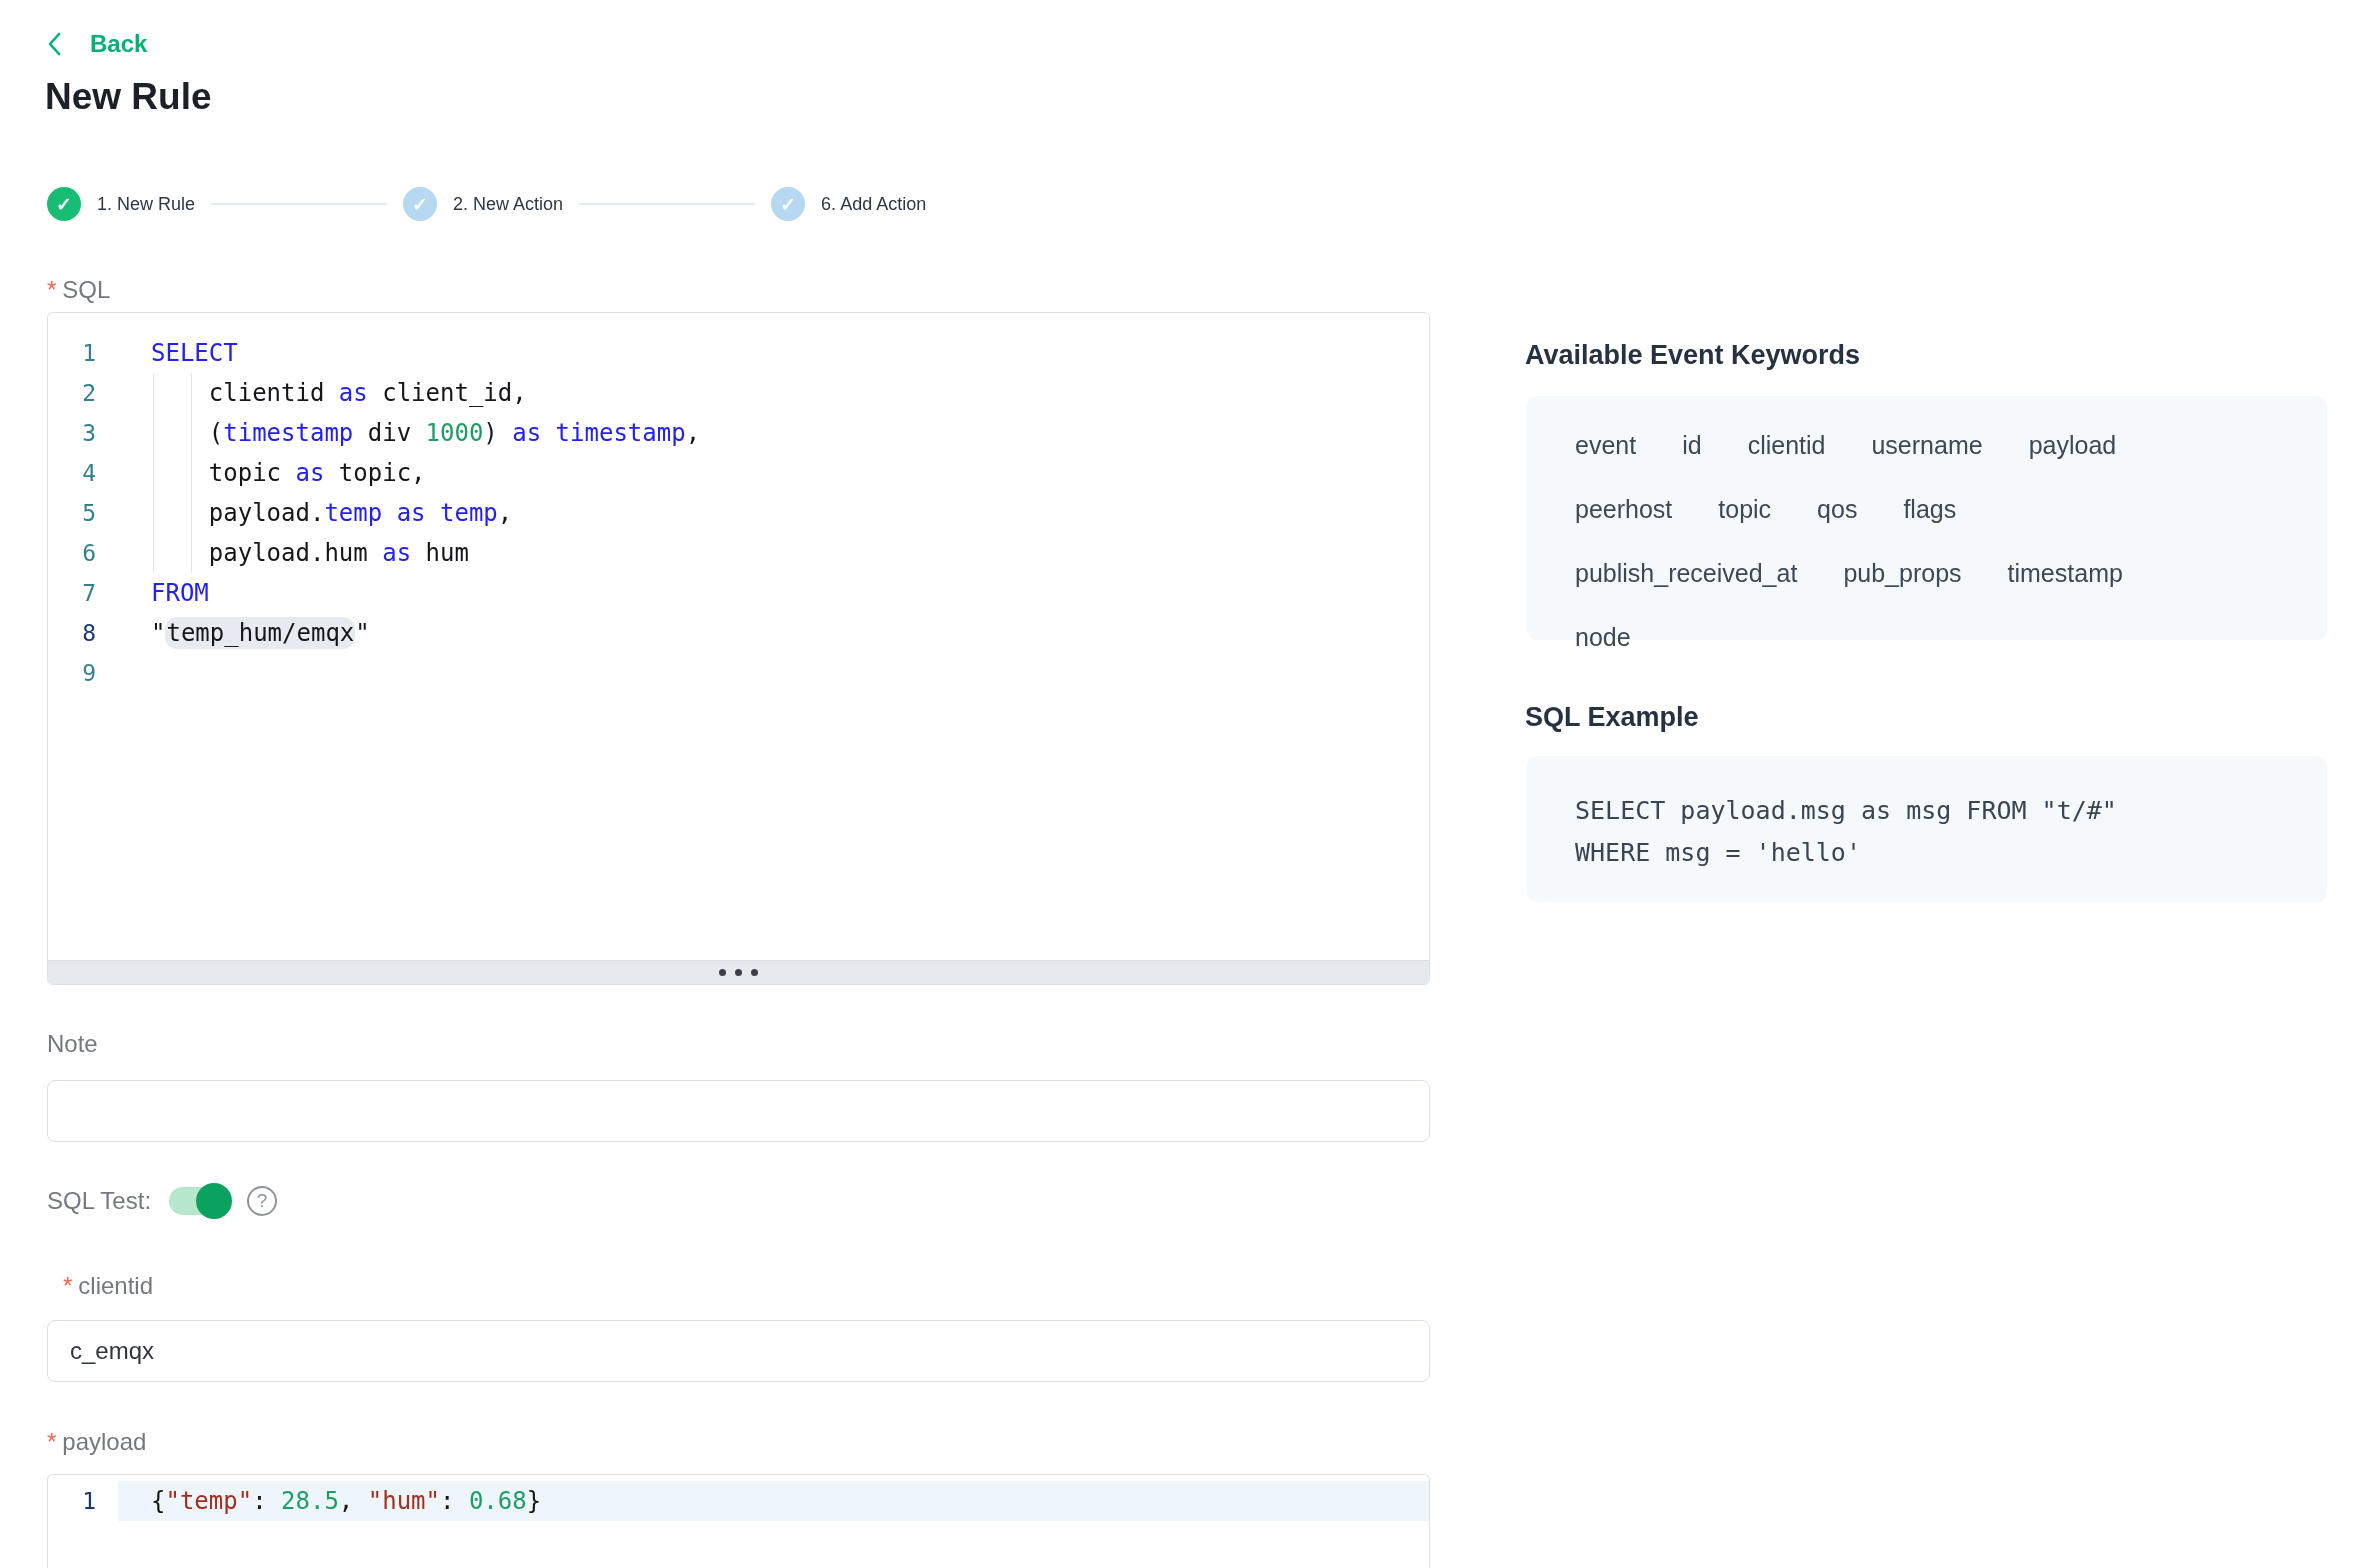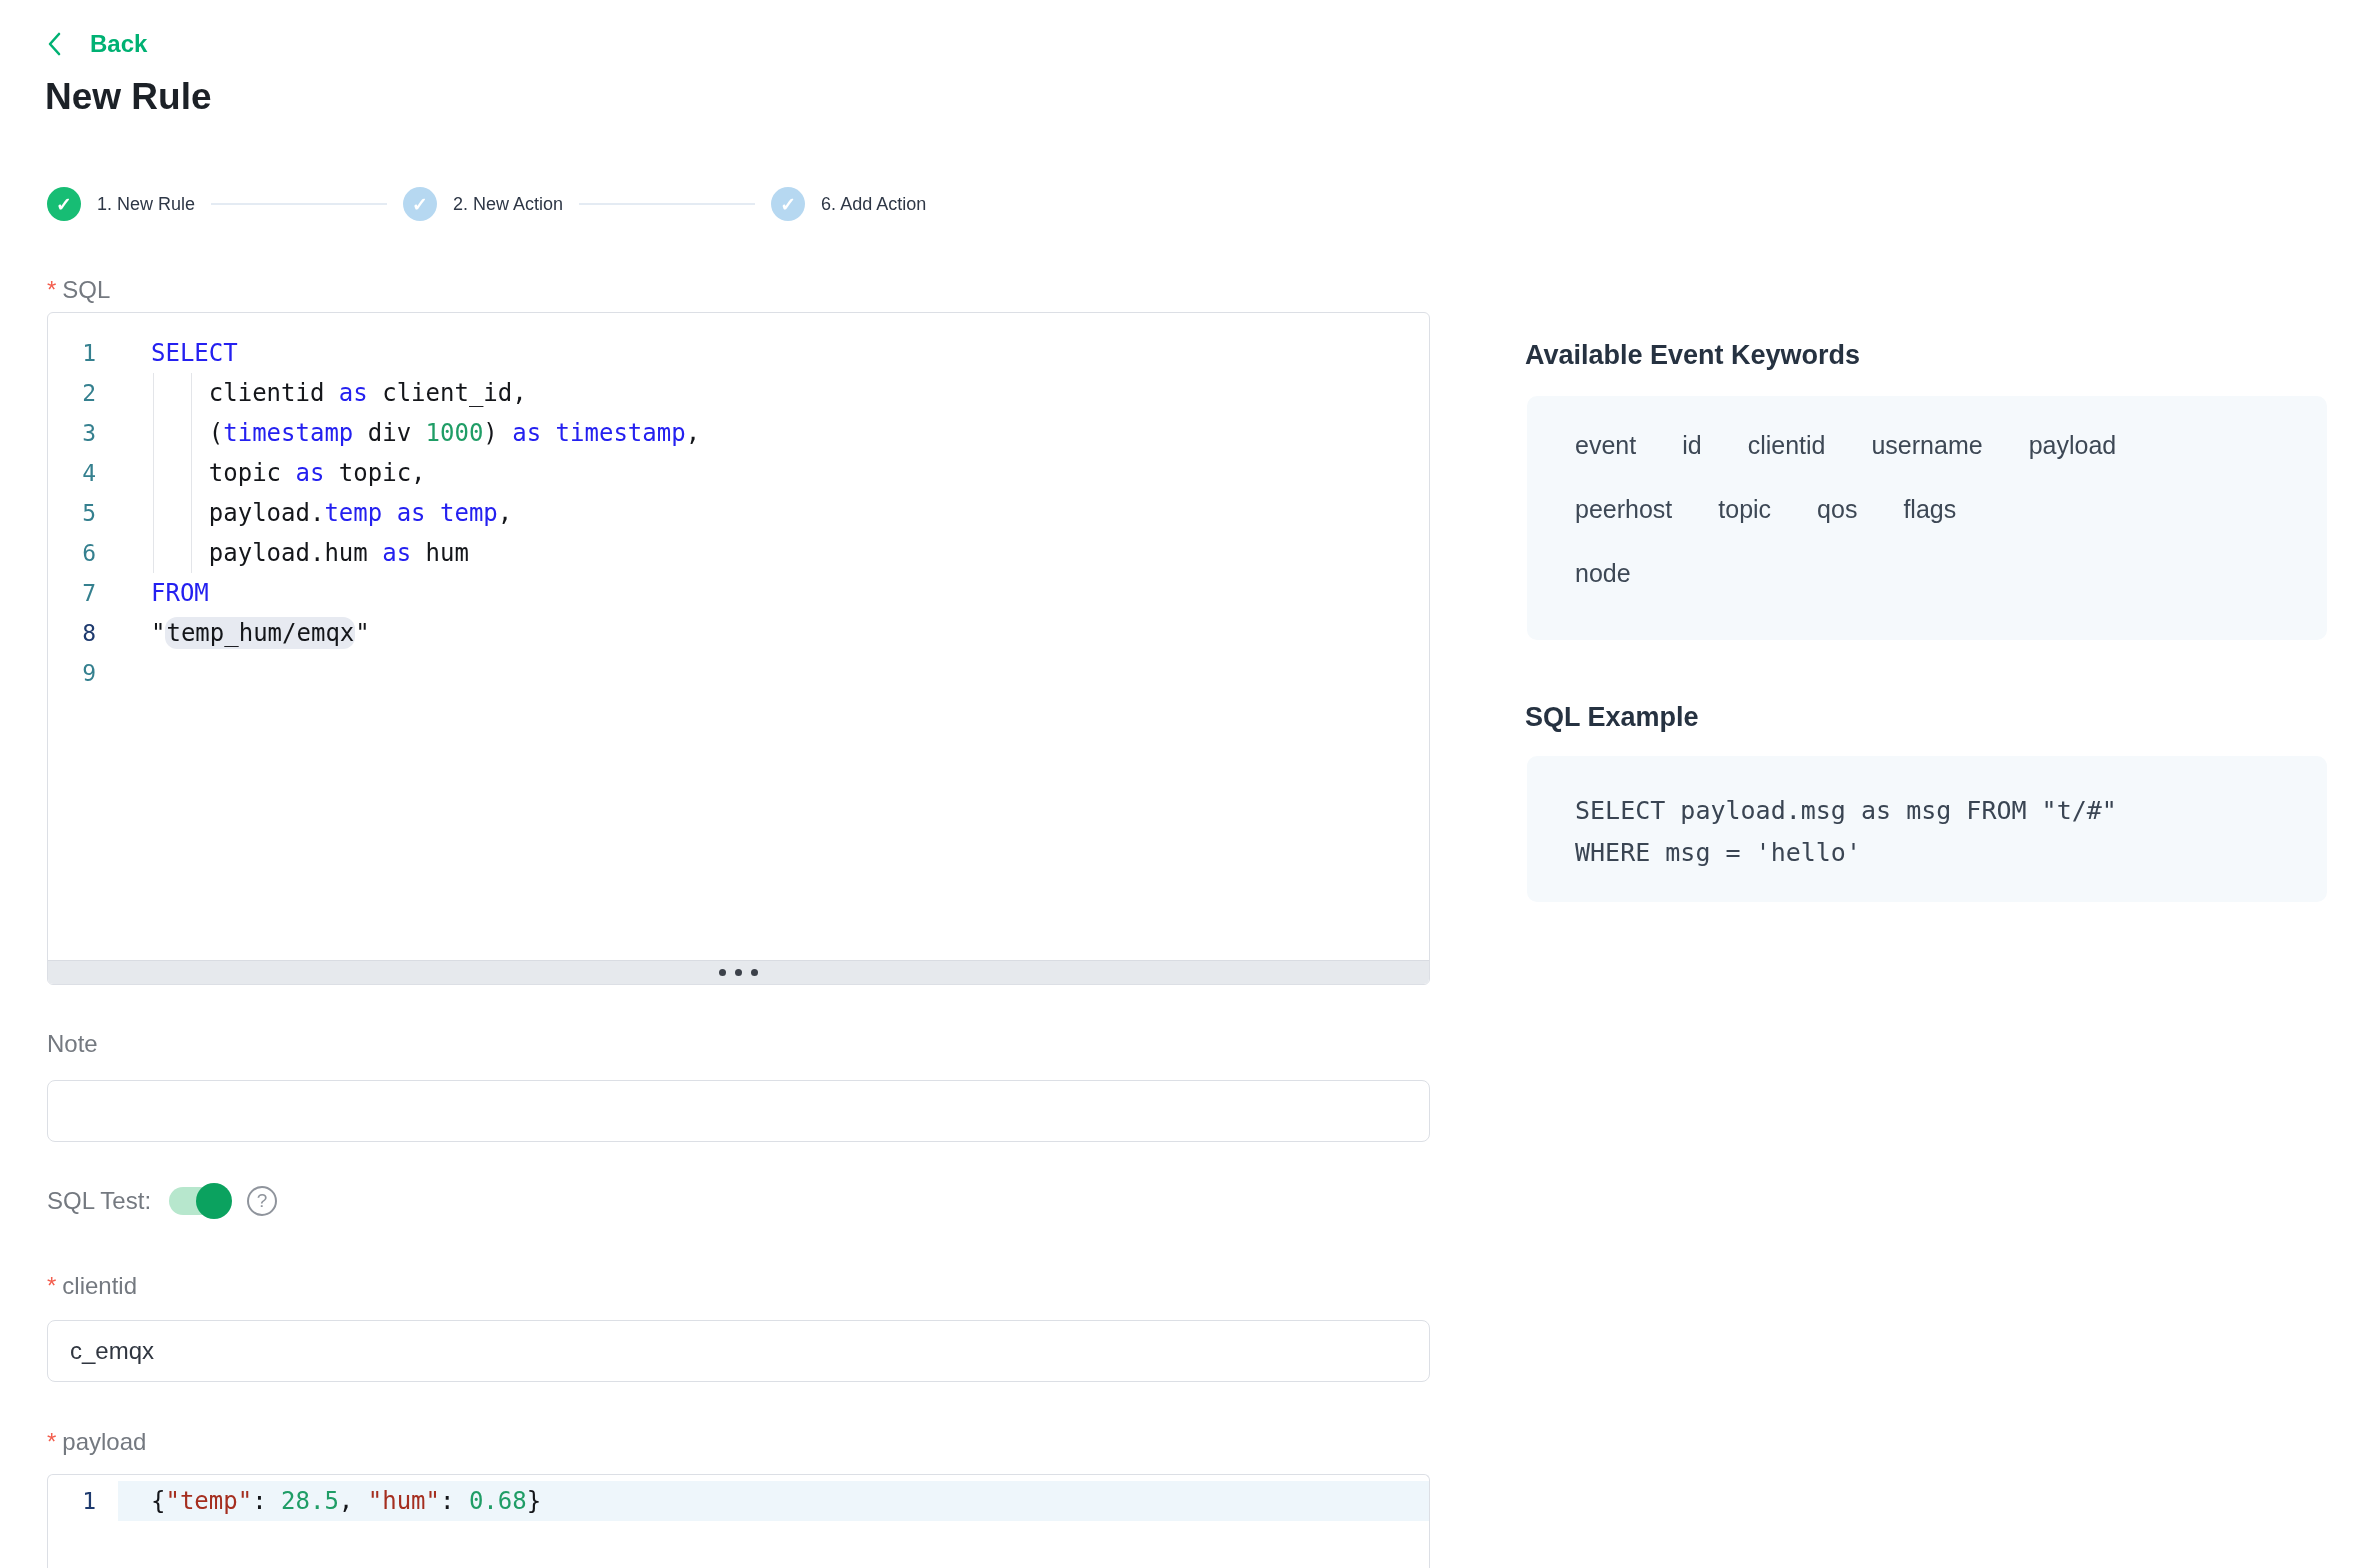"publish_received_at" div.kw-row { html: none -> <div> <span>publish_received_at</span> <span>pub_props</span> <span>timestamp</span> </div> }
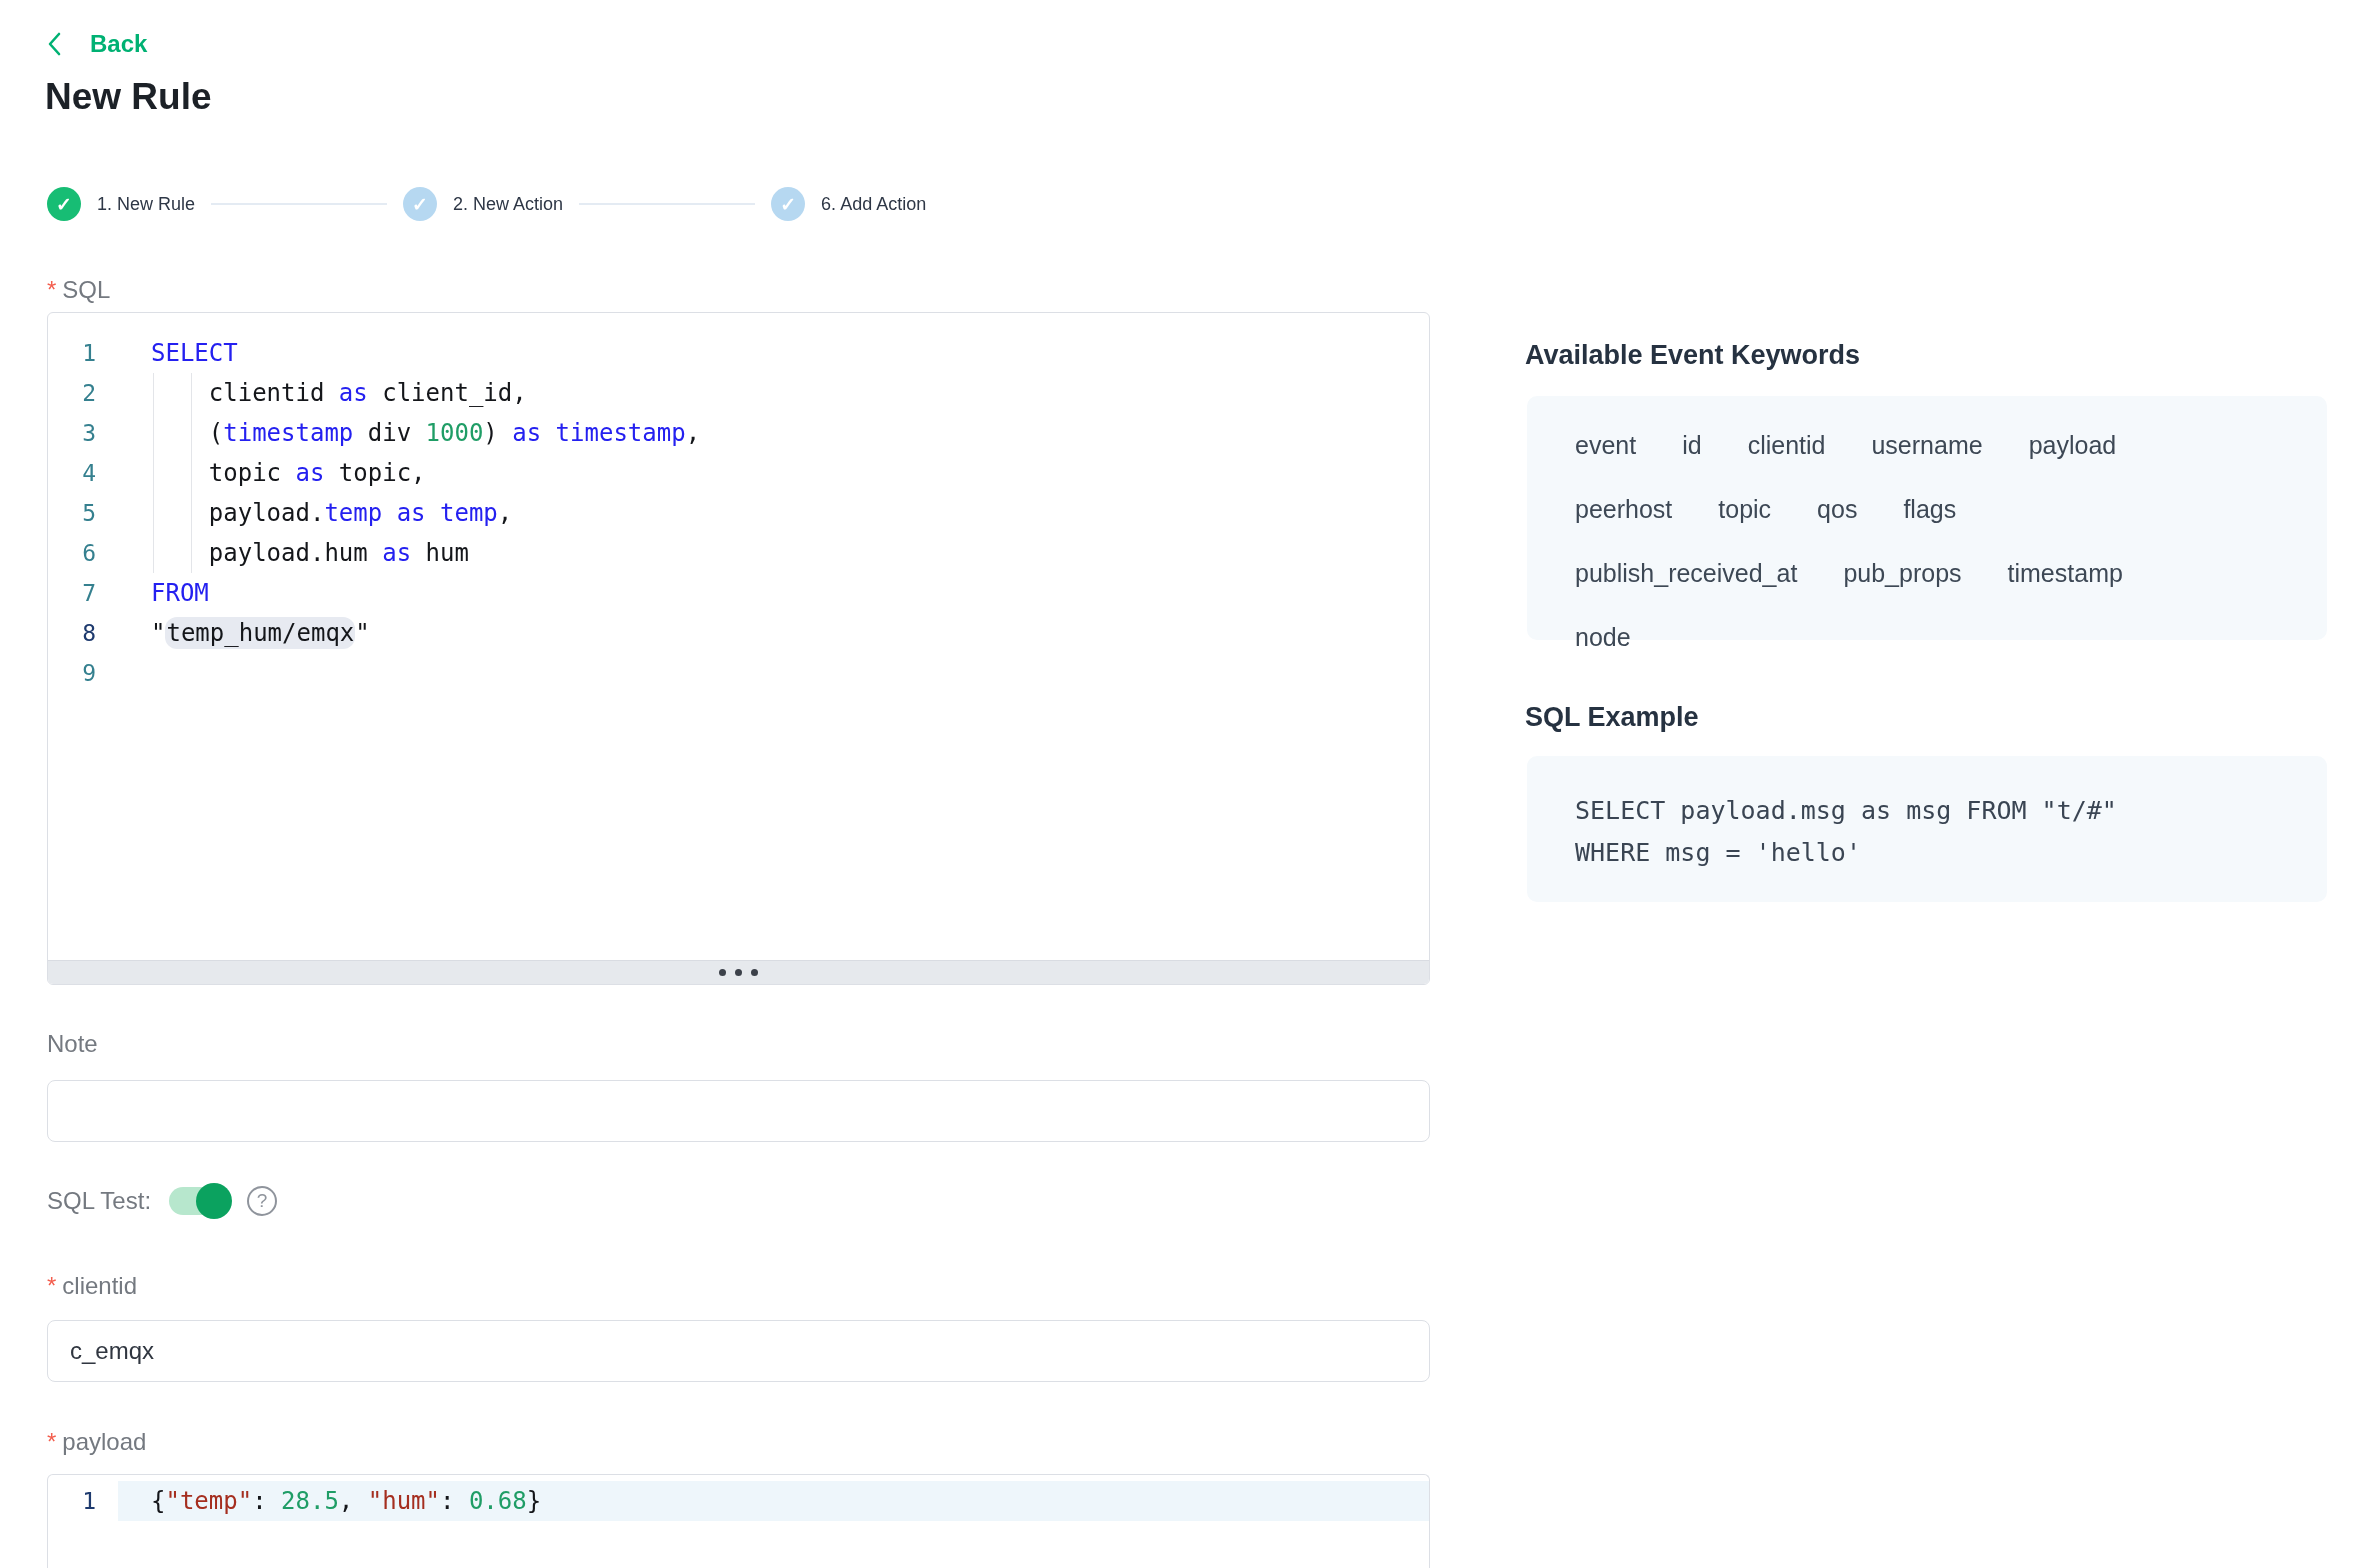"* clientid" div.abs { left: 47px -> 63px }
